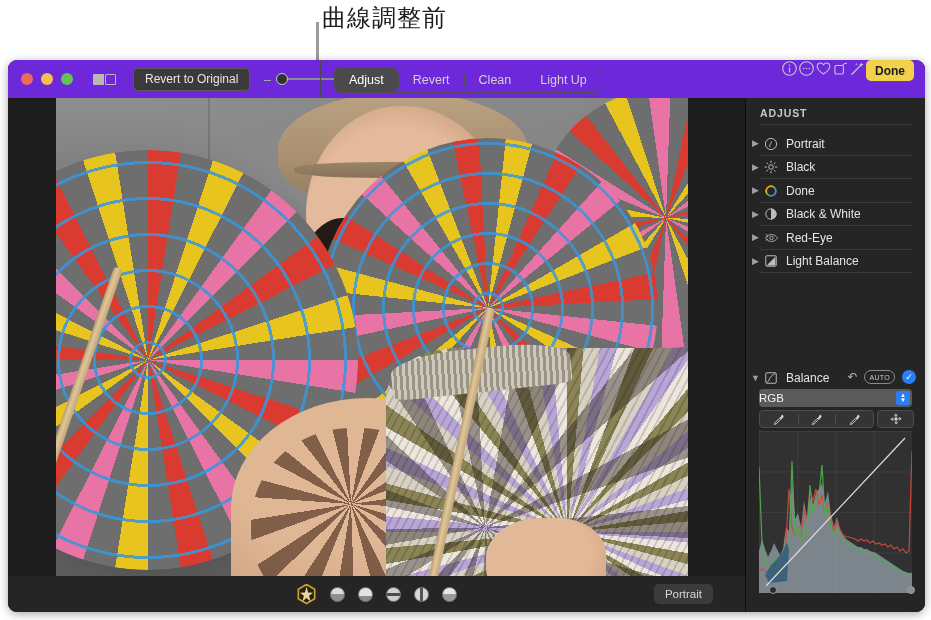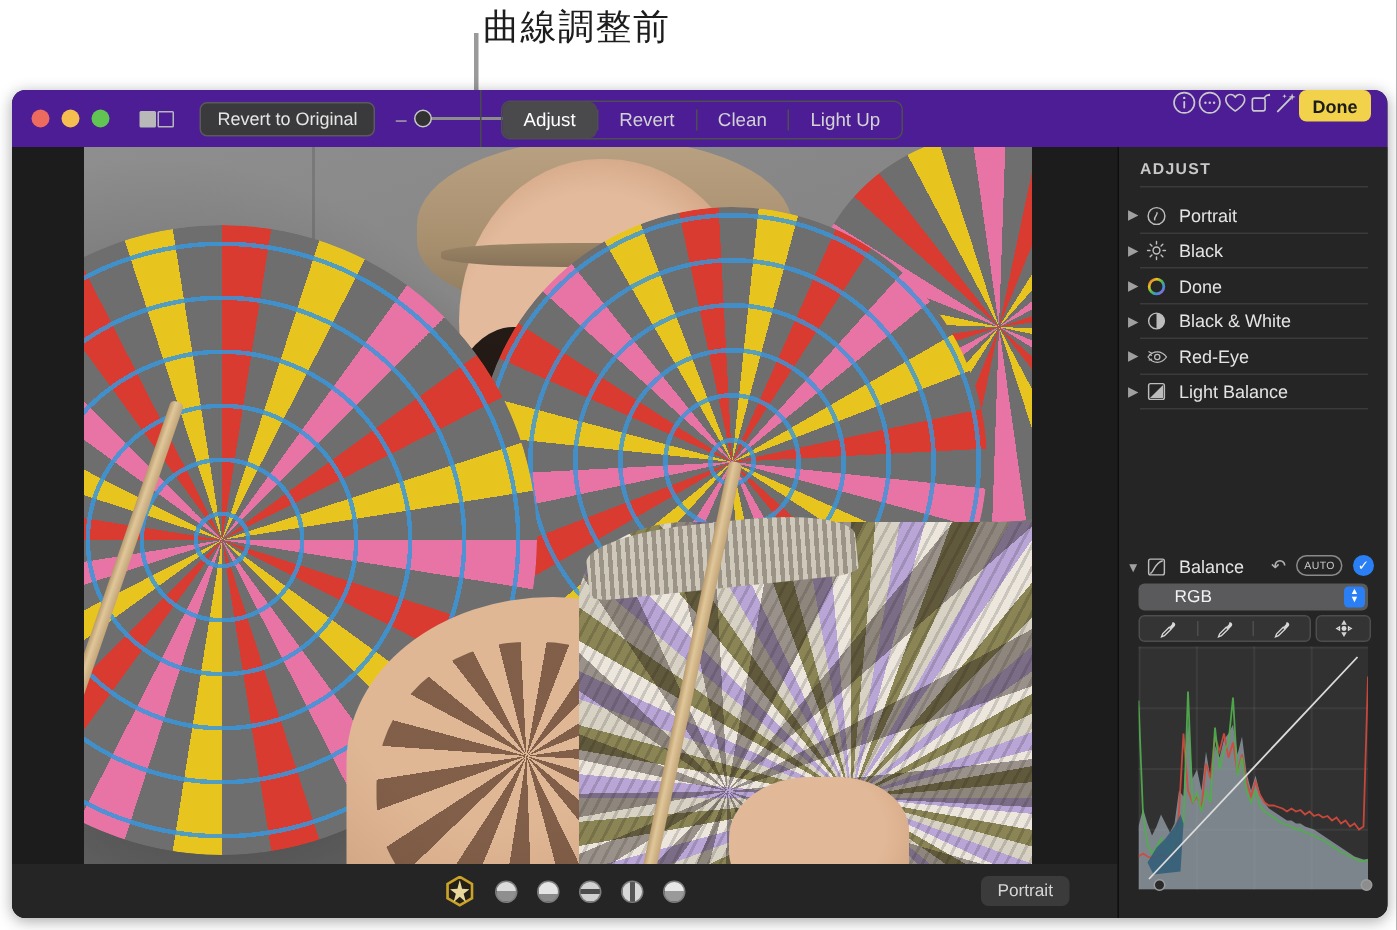"Revert to Original" .titlebar { background: #4c1d95 -> #6d28d9 }
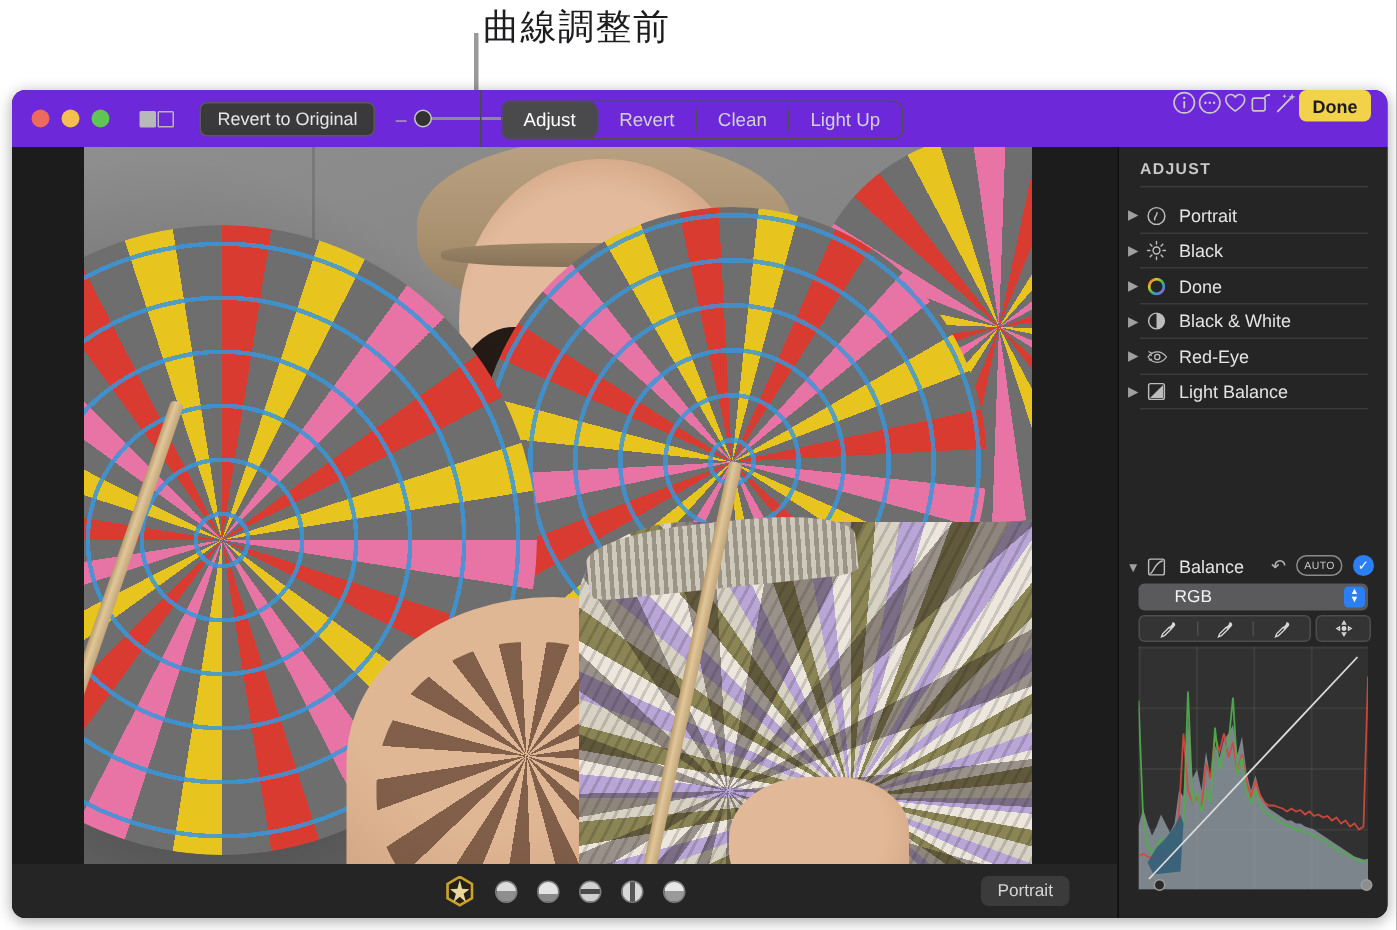"RGB" .rgb-select { padding-left: 24px -> 0 }
